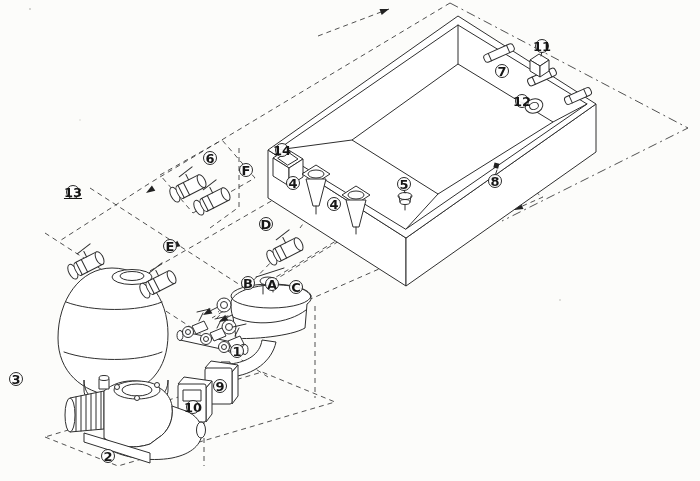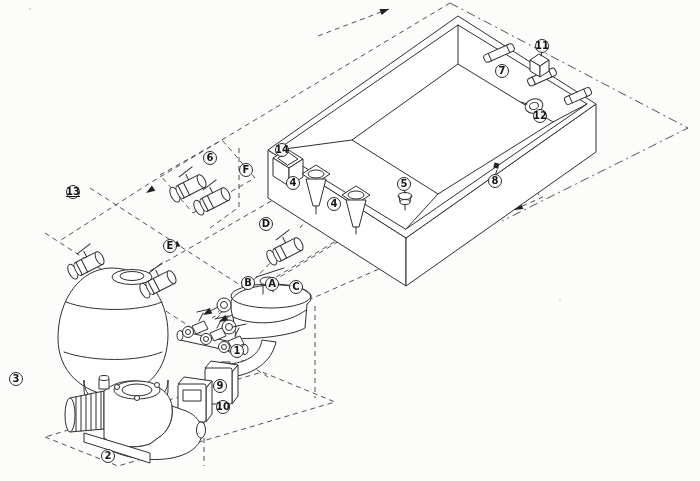"11" .callout { font-size: 10px -> 13px }
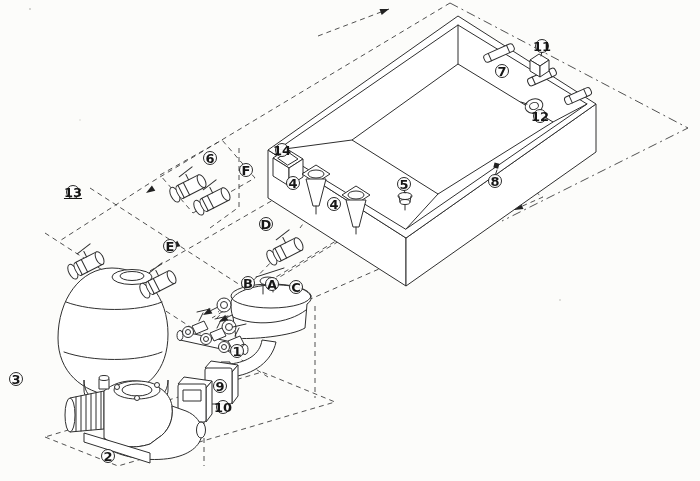"12" div.callout { left: 540px -> 522px; margin-top: 15px -> none }
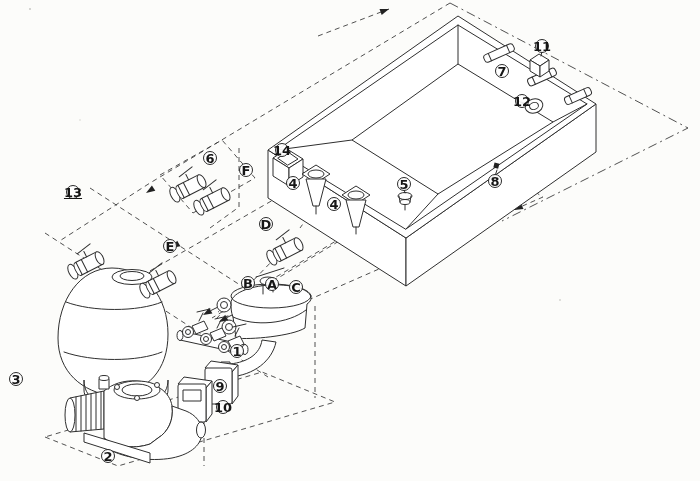"10" div.callout { margin-left: 30px -> none }
